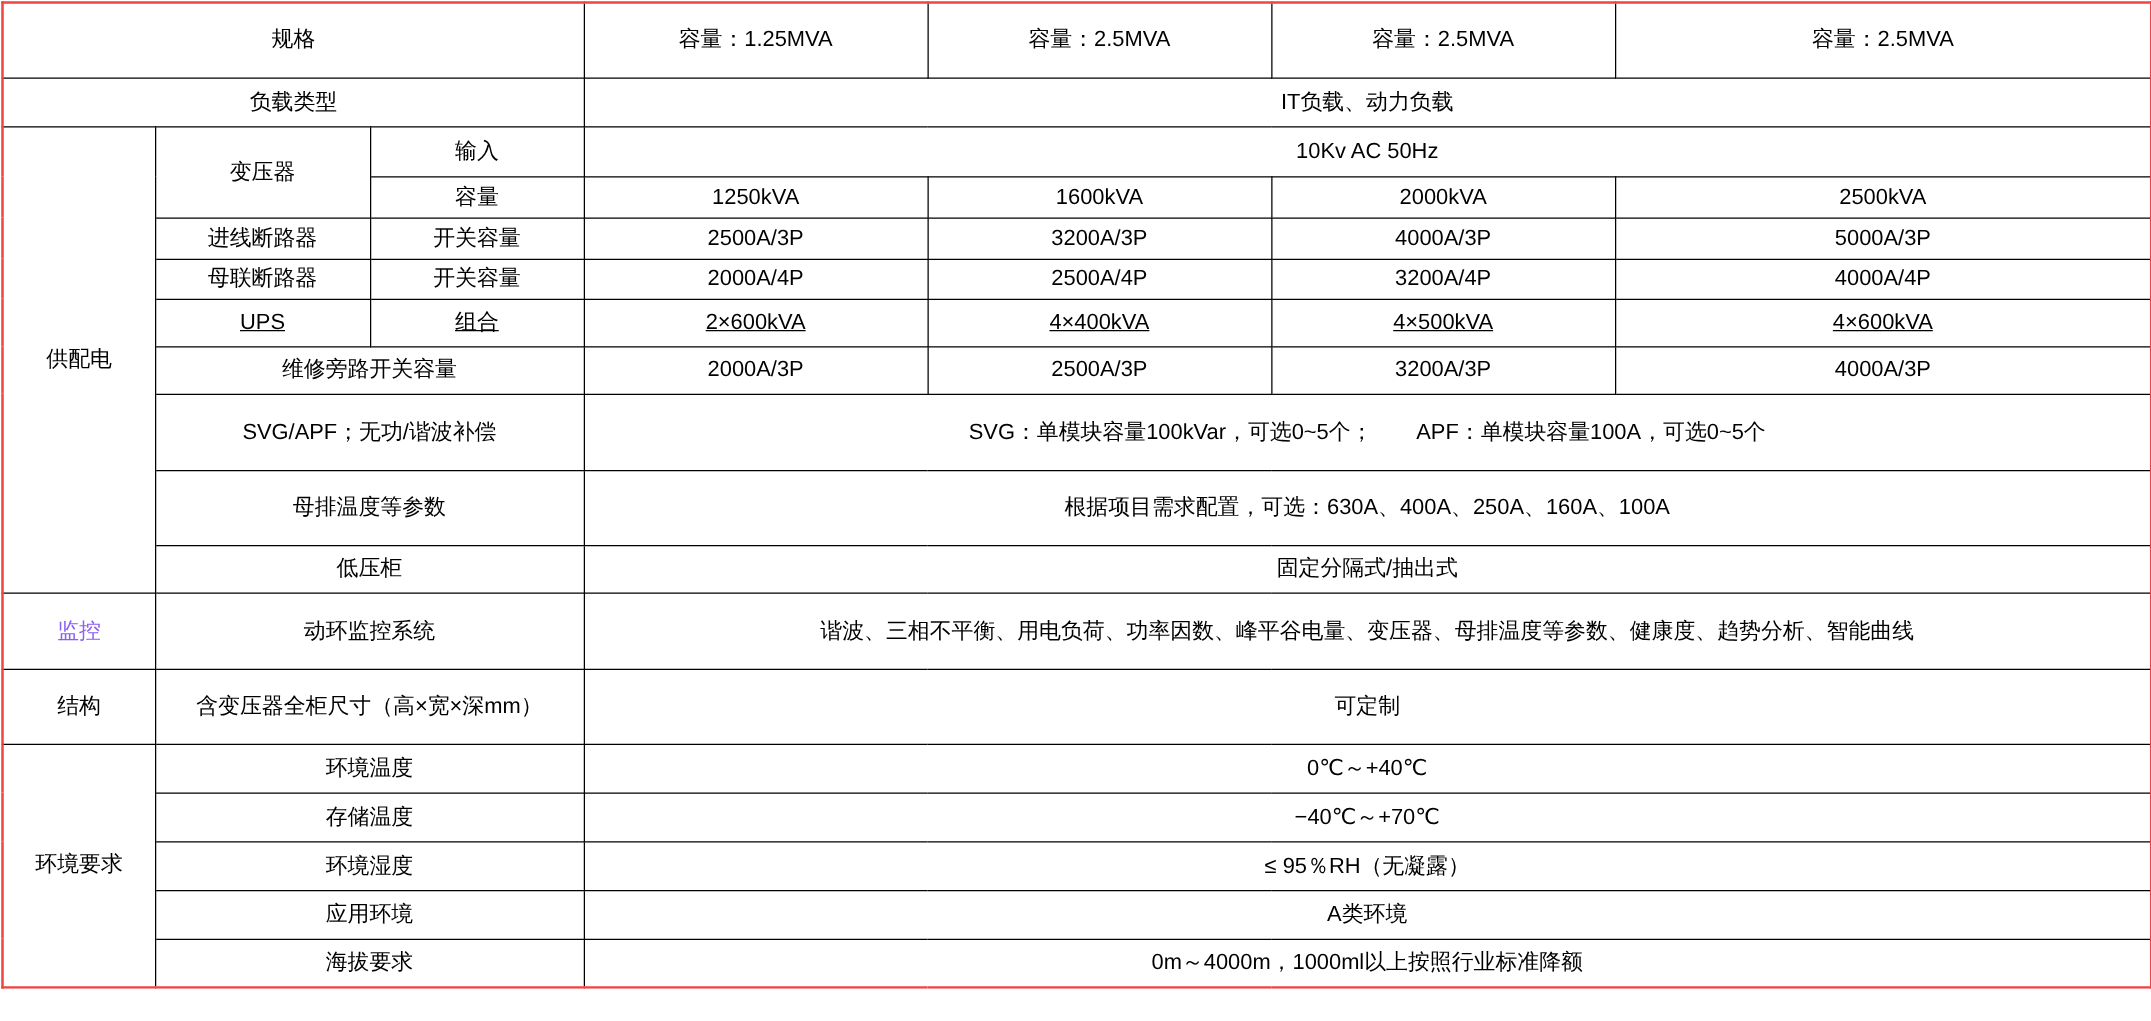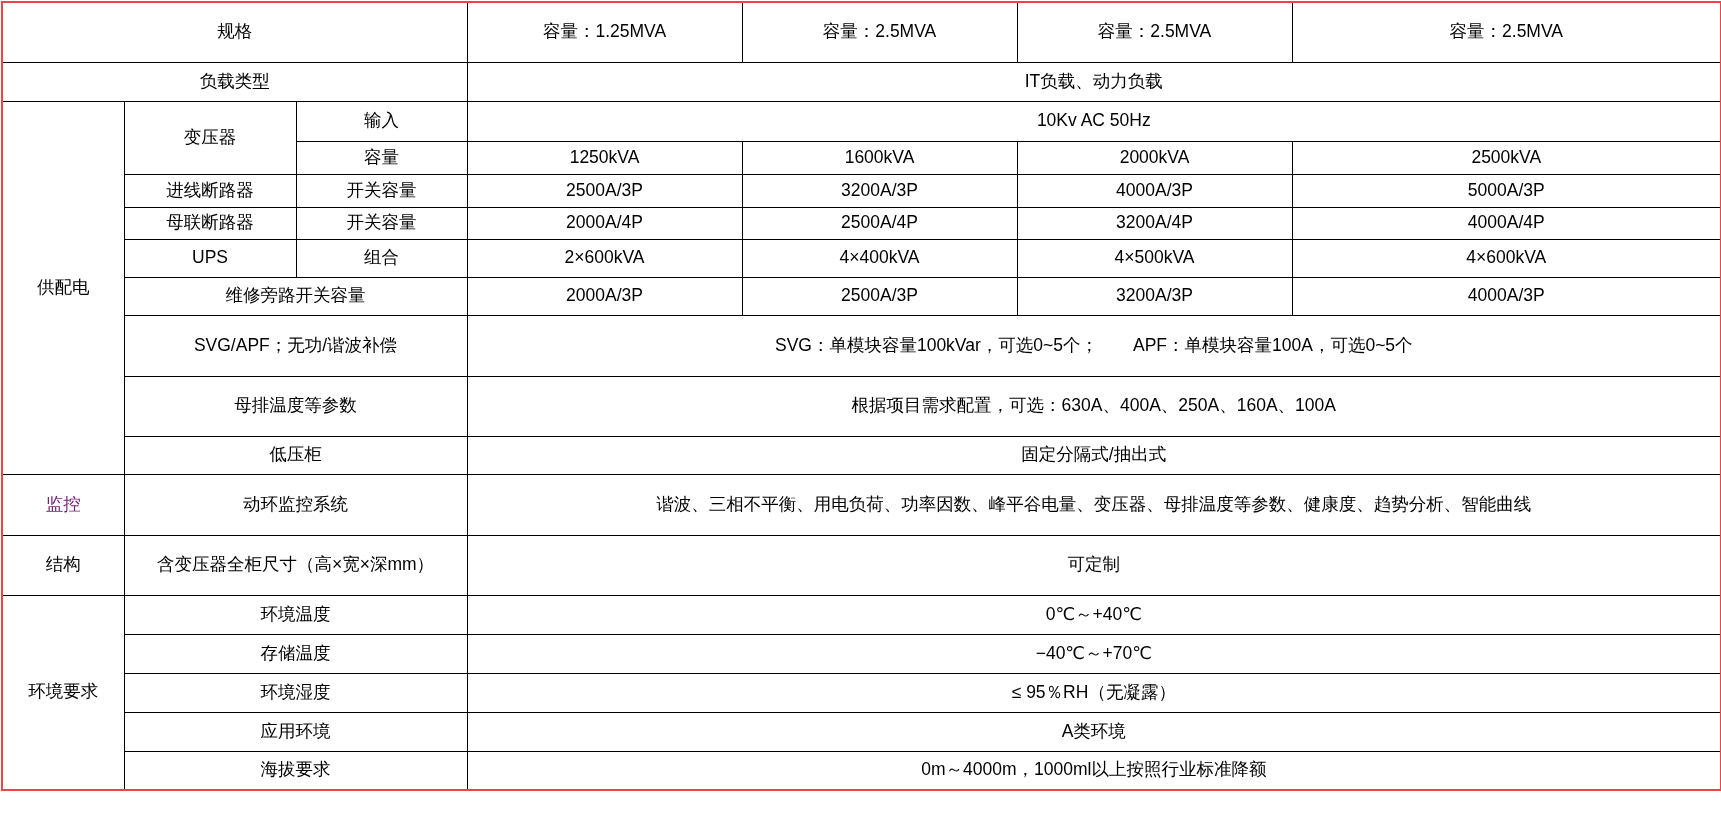"UPS" .r7 { text-decoration: none -> underline }
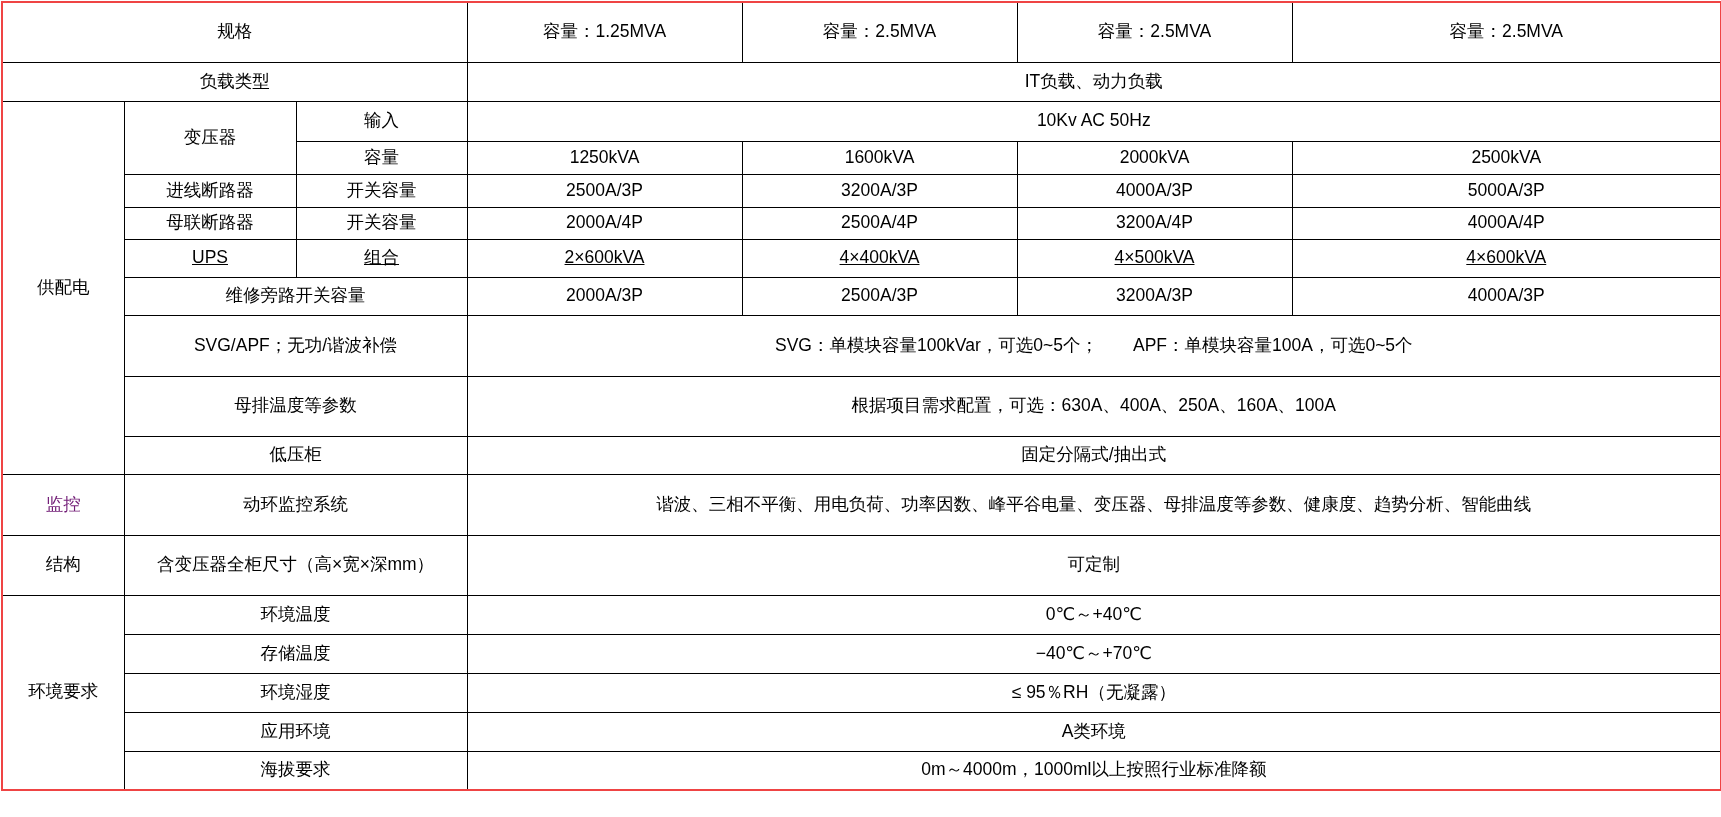"监控" .grey { color: #701a75 -> #8b5cf6 }
